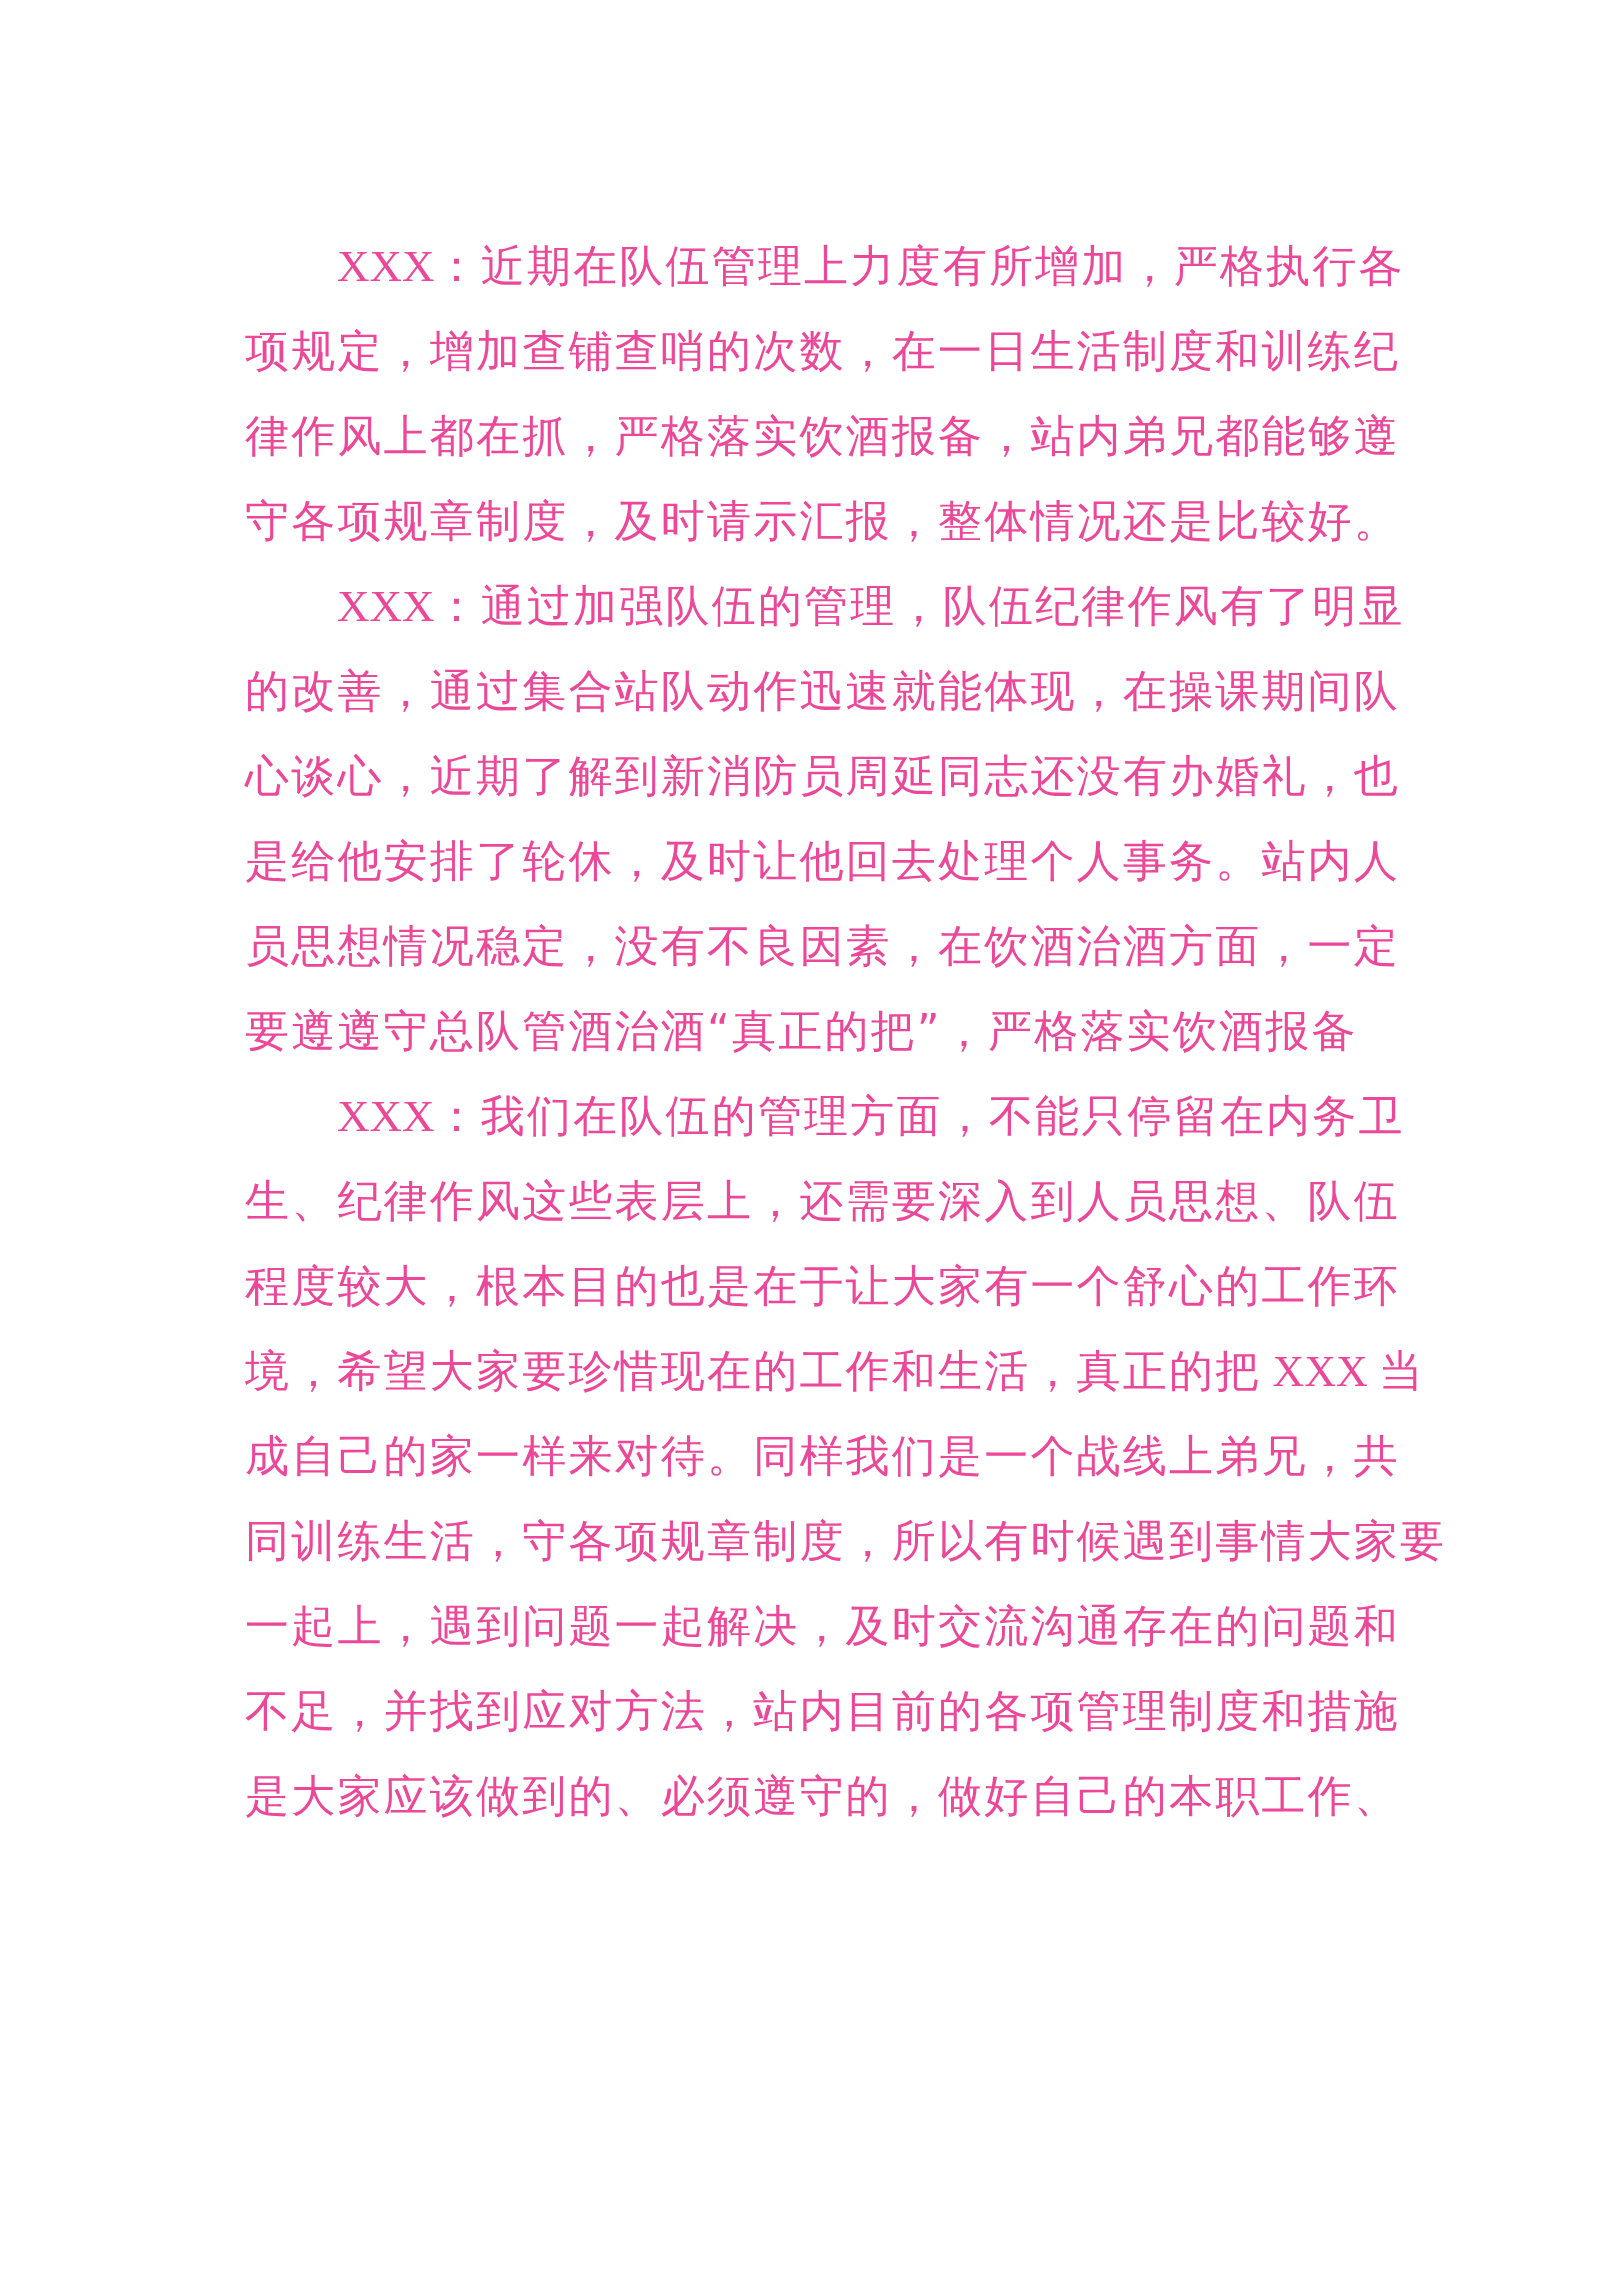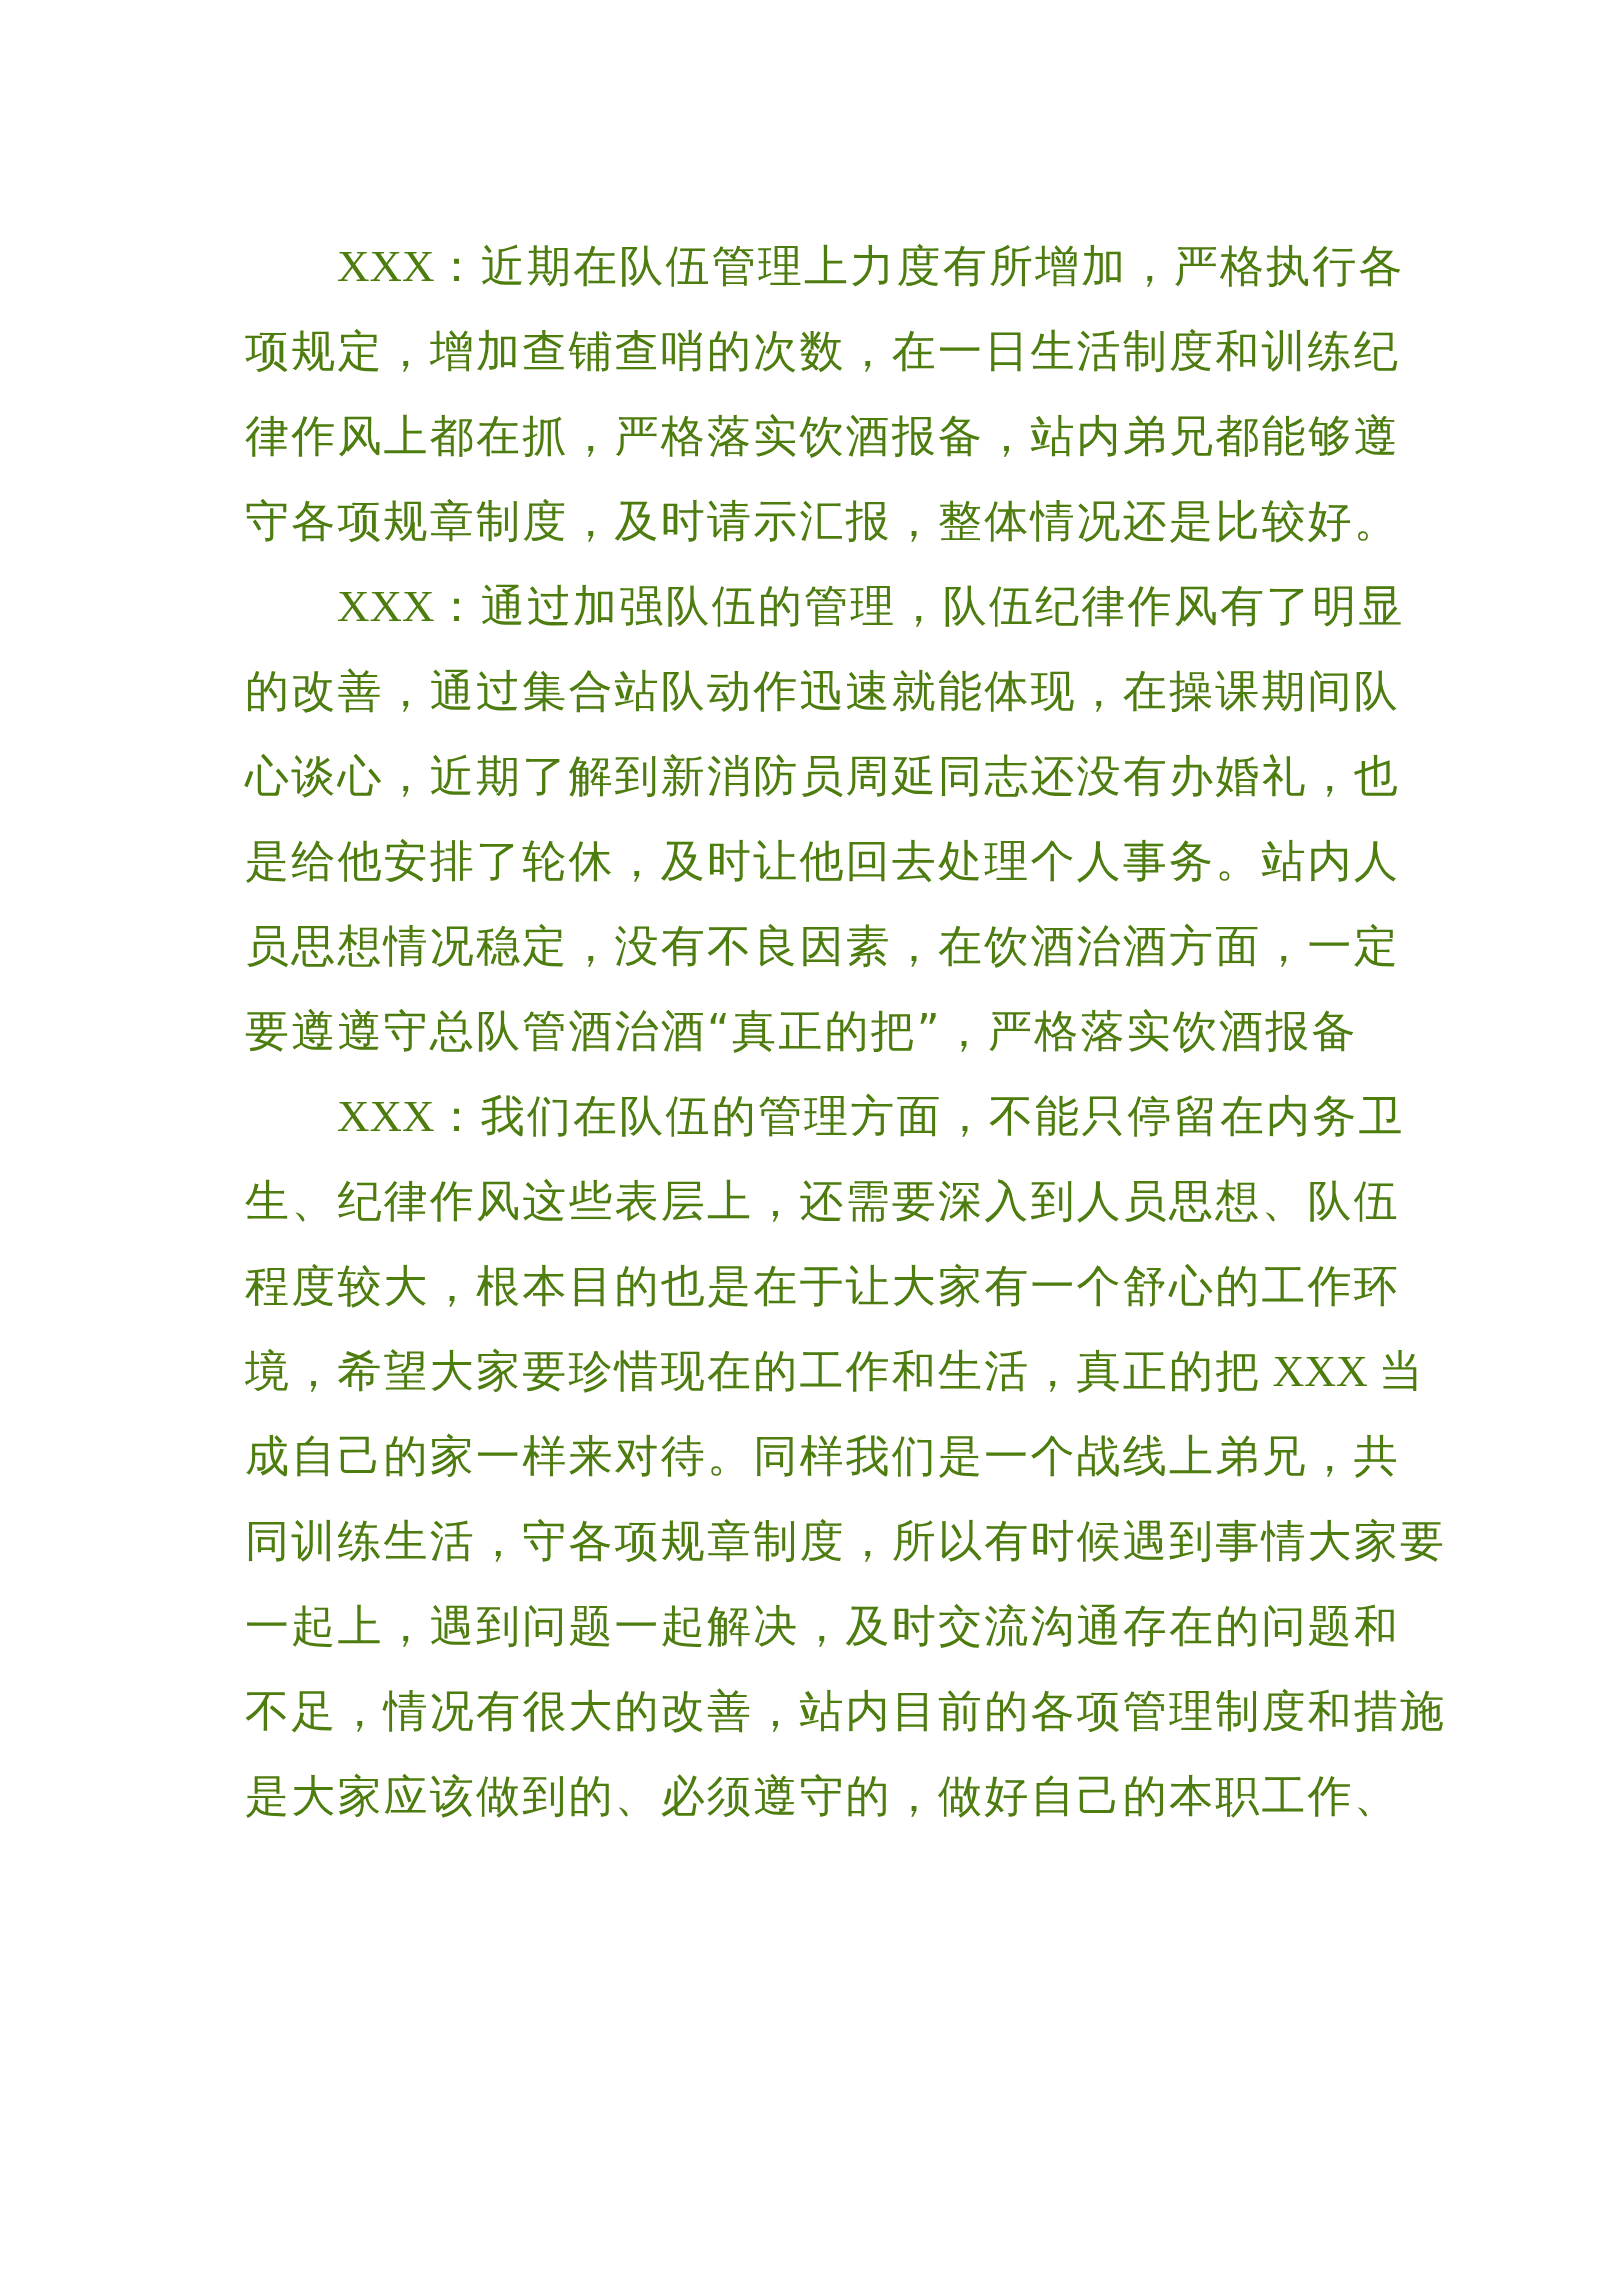"XXX：近期在队伍管理上力度有所增加，严格执行各" .line { color: #4d7c0f -> #ec4899 }
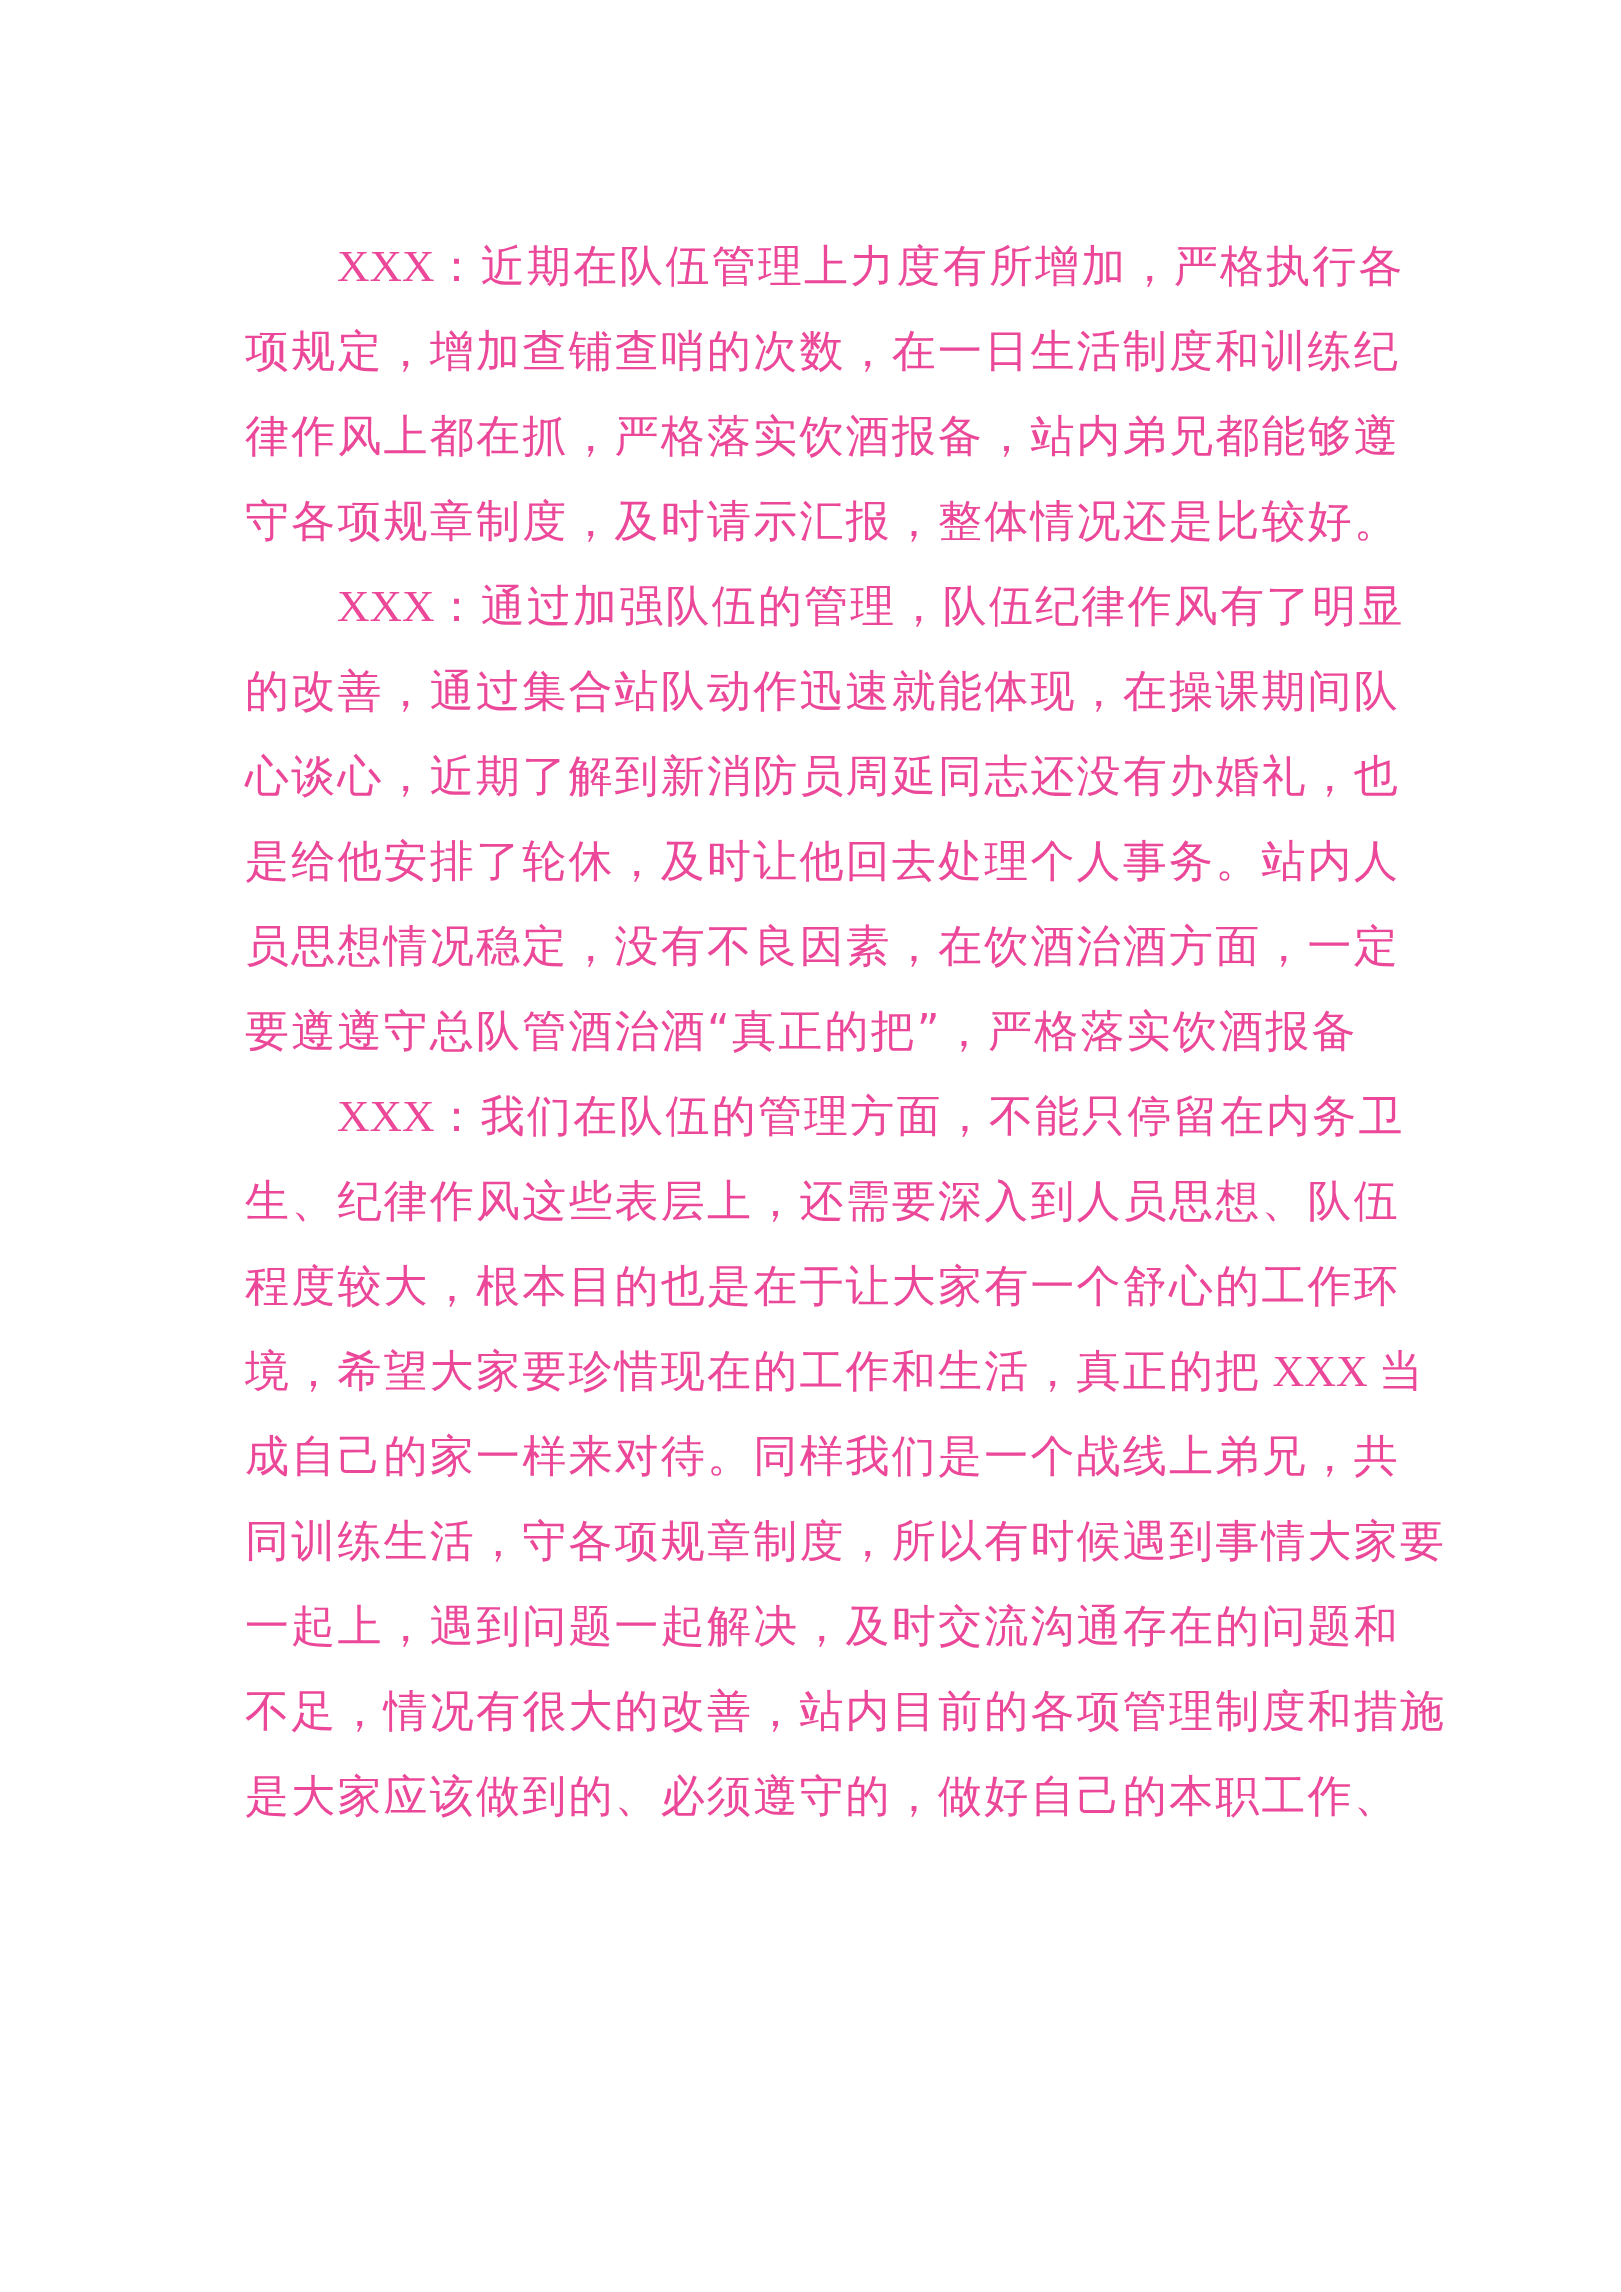"不足，情况有很大的改善，站内目前的各项管理制度和措施" div.line { text: 情况有很大的改善 -> 并找到应对方法 }
